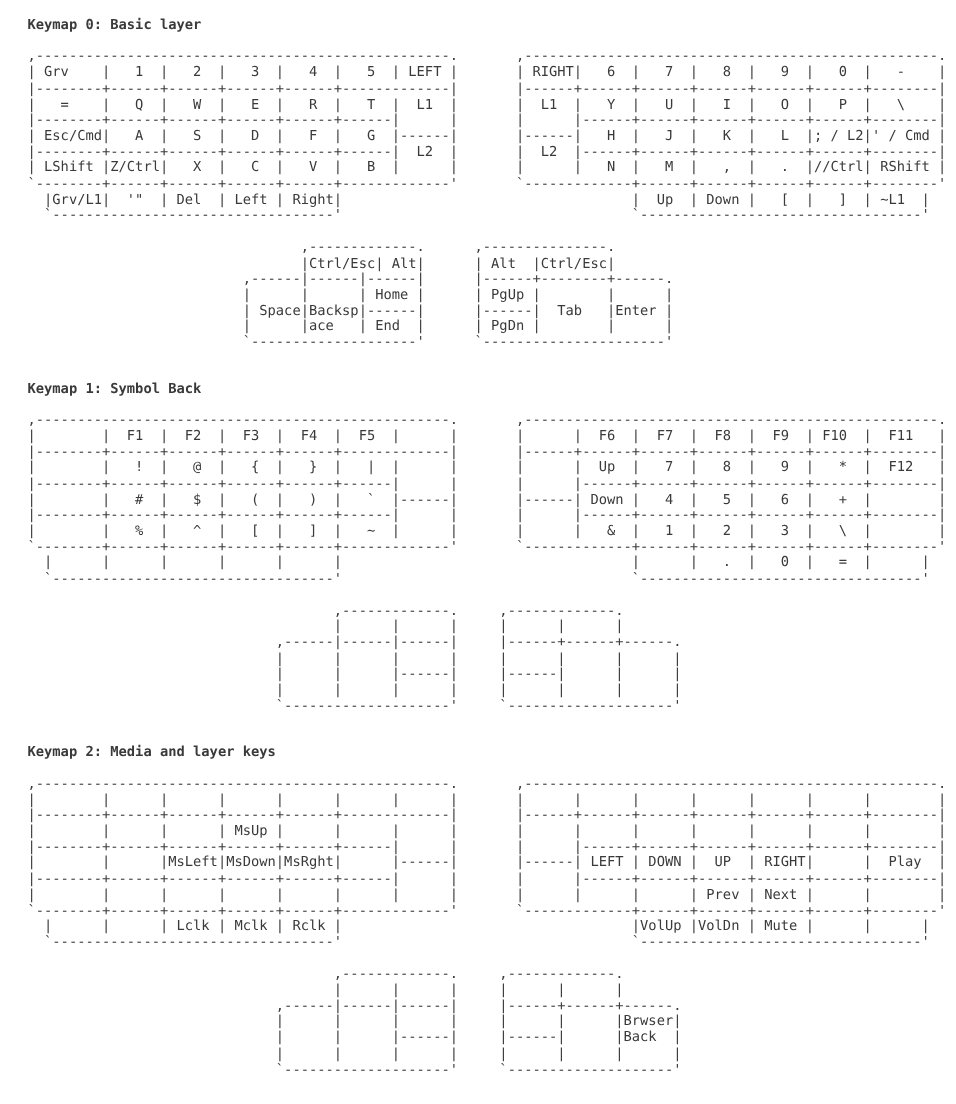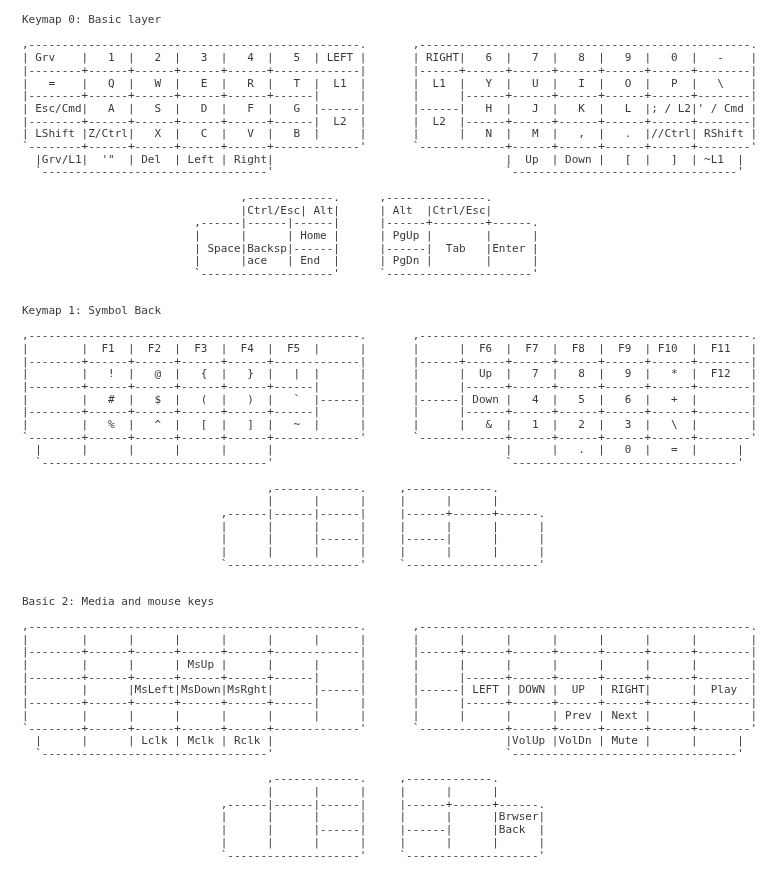"Keymap 0: Basic layer" .keymap-title { font-weight: normal -> bold }
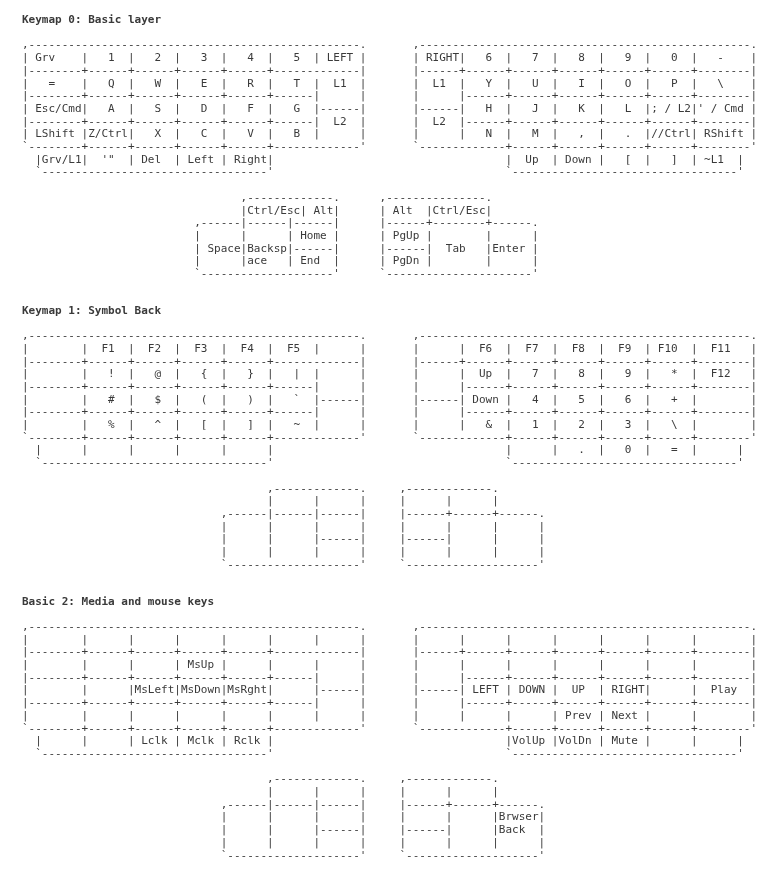"Basic 2: Media and mouse" div.keymap-title { text: Basic 2: Media and mouse -> Keymap 2: Media and layer }
